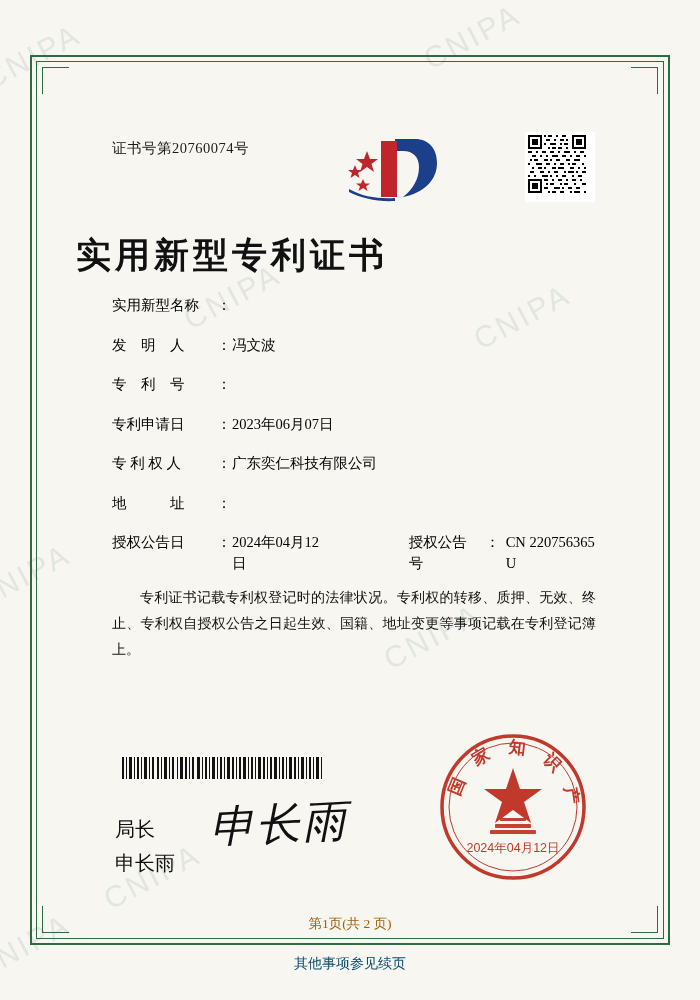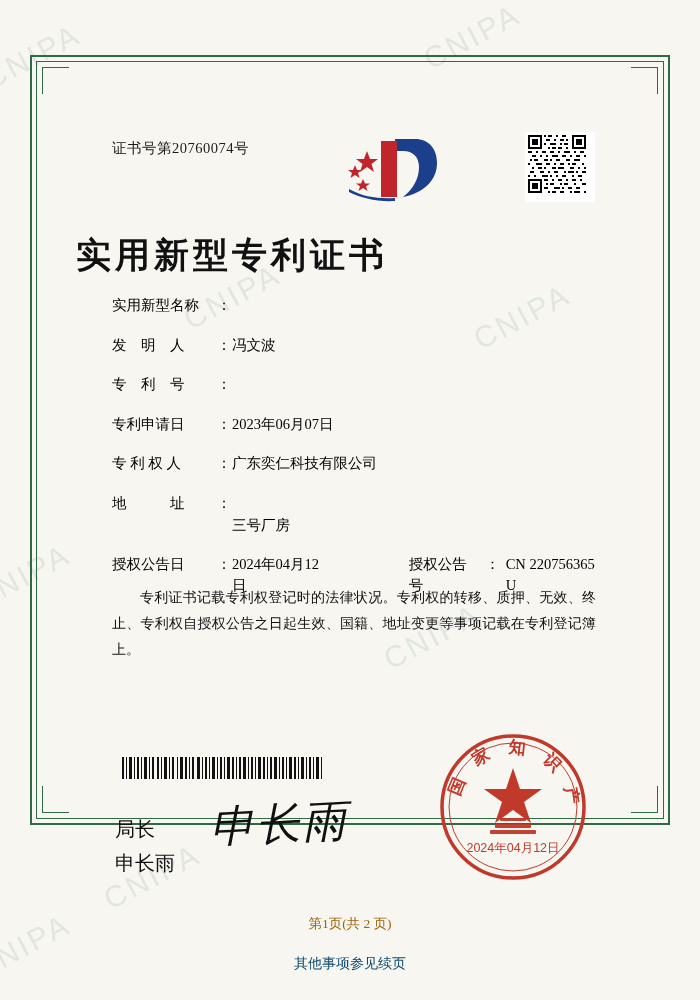"证书号第20760074号" .cert { height: 770px -> 890px }
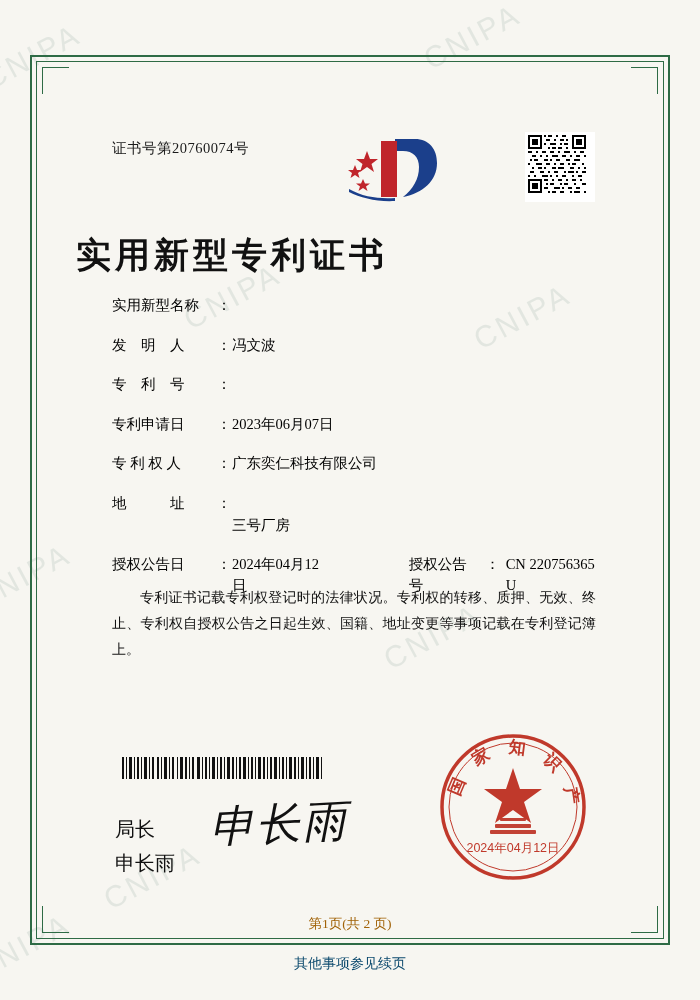"三号厂房" div.value-indent { html: <div>三号厂房</div> -> none }
